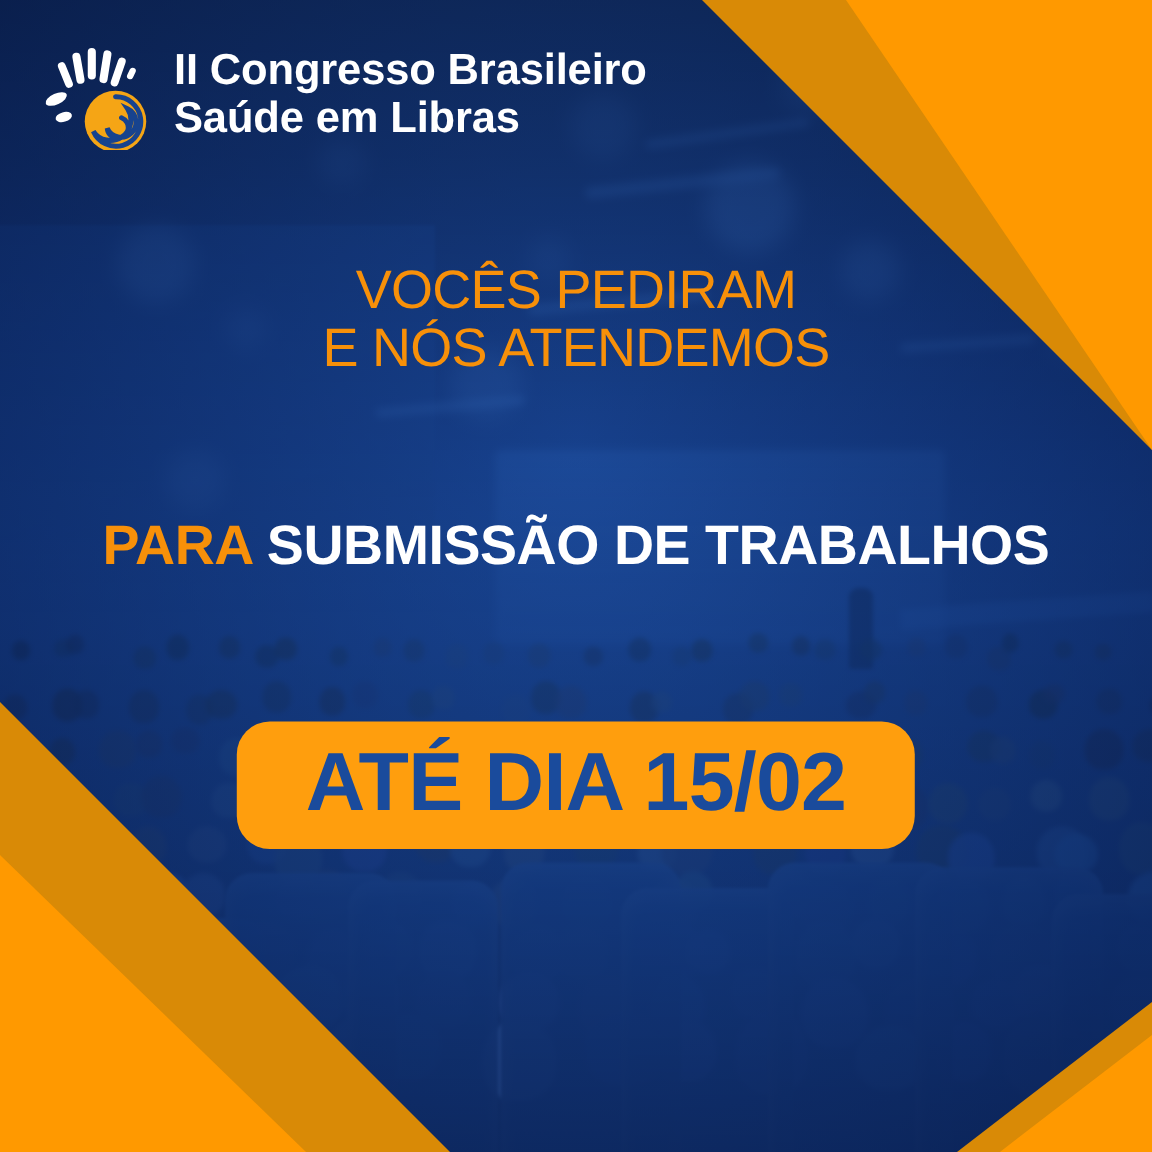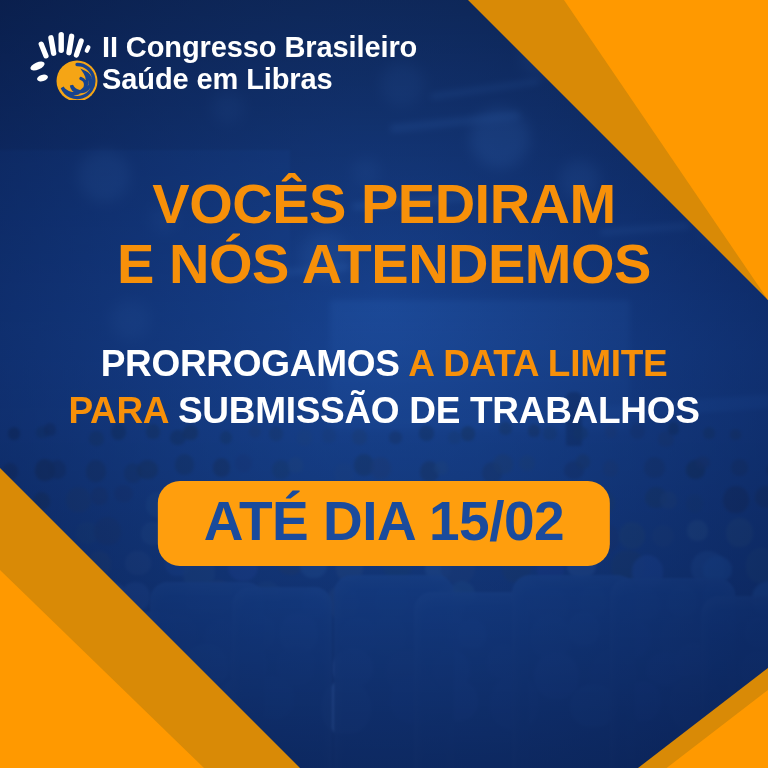"II Congresso Brasileiro" .logo { gap: none -> 14px }
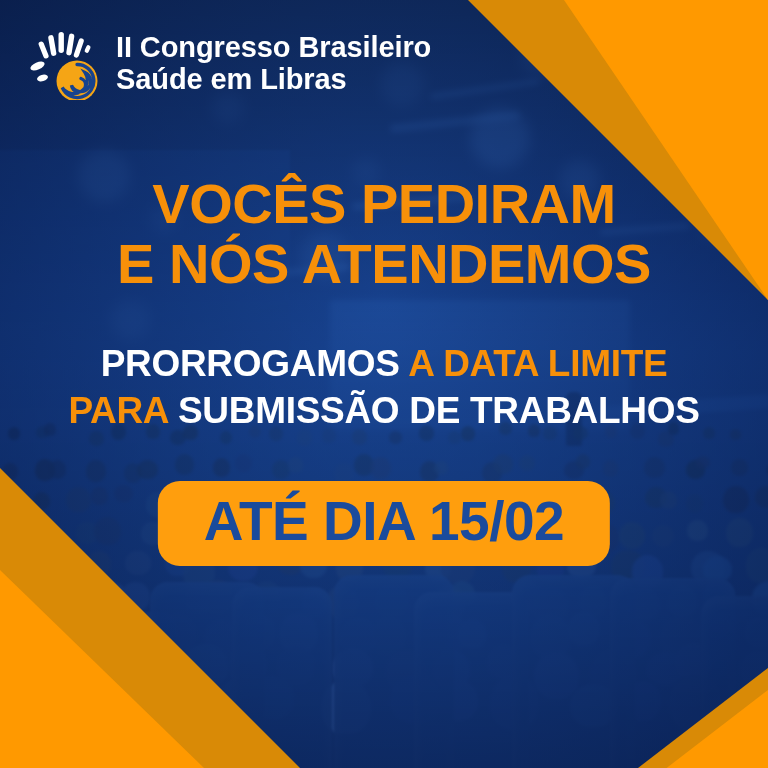"VOCÊS PEDIRAM" .headline { font-size: 56px -> 36px; font-weight: 700 -> 400 }
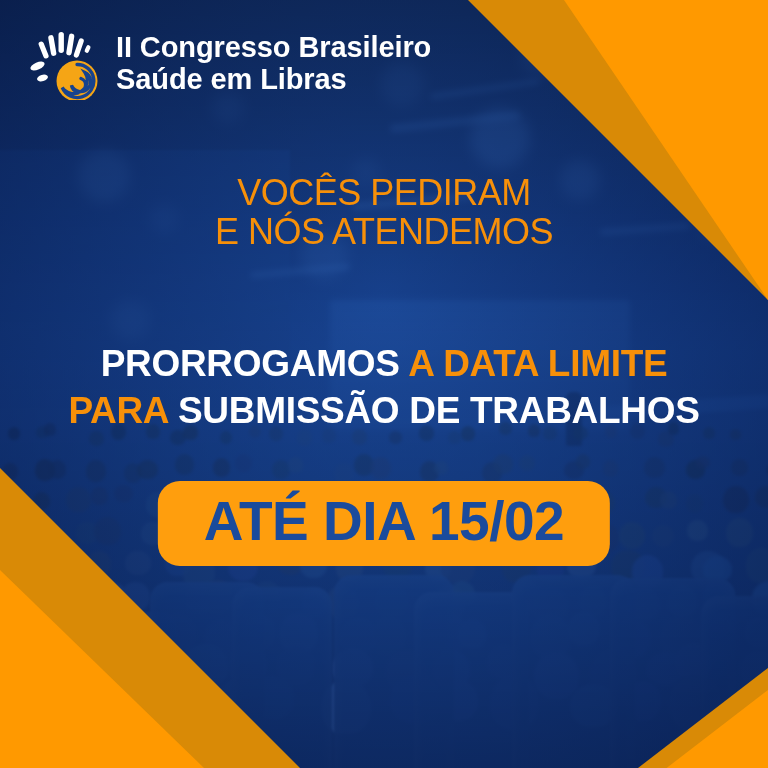"PRORROGAMOS A DATA LIMITE" div { html: <div> <span>PRORROGAMOS</span> <span>A DATA LIMITE</span> </div> -> none }
